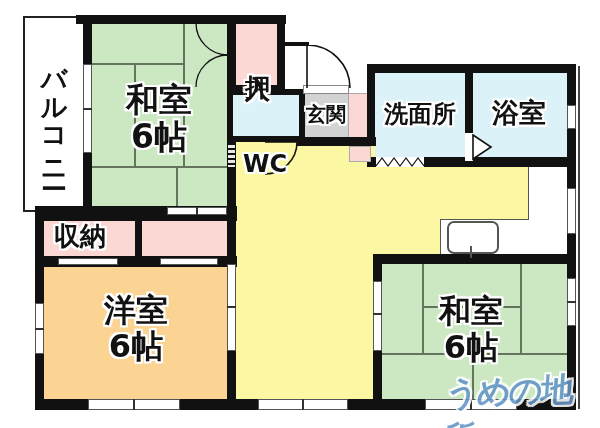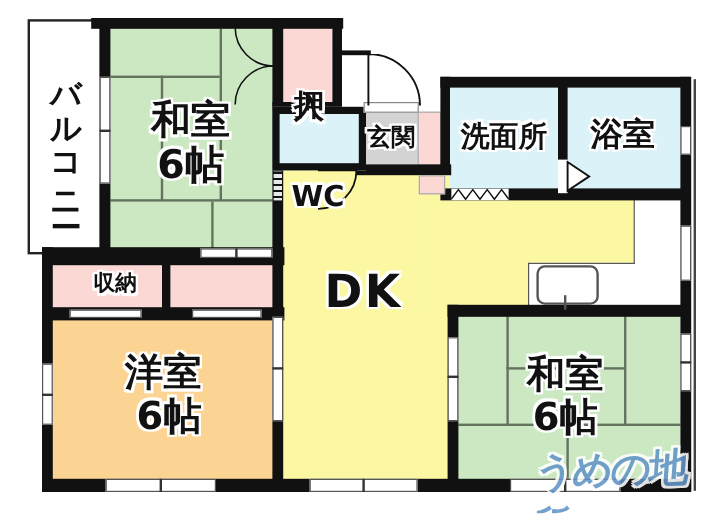"収納" div.lbl { font-size: 18px -> 26px; left: 96px -> 80px }
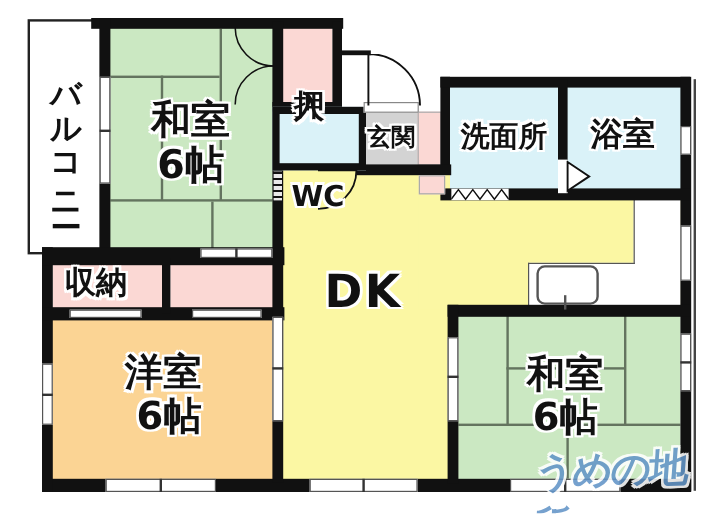"DK" div.lbl { html: <div>DK</div> -> none }
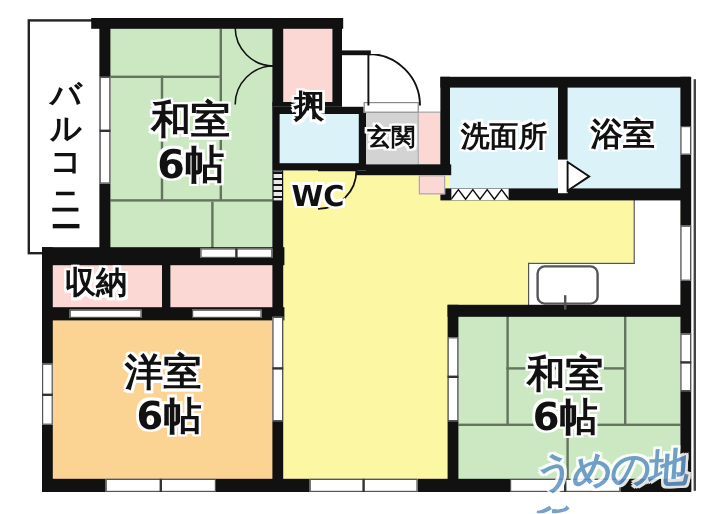"洋室" div.lbl { text-align: right -> none }
